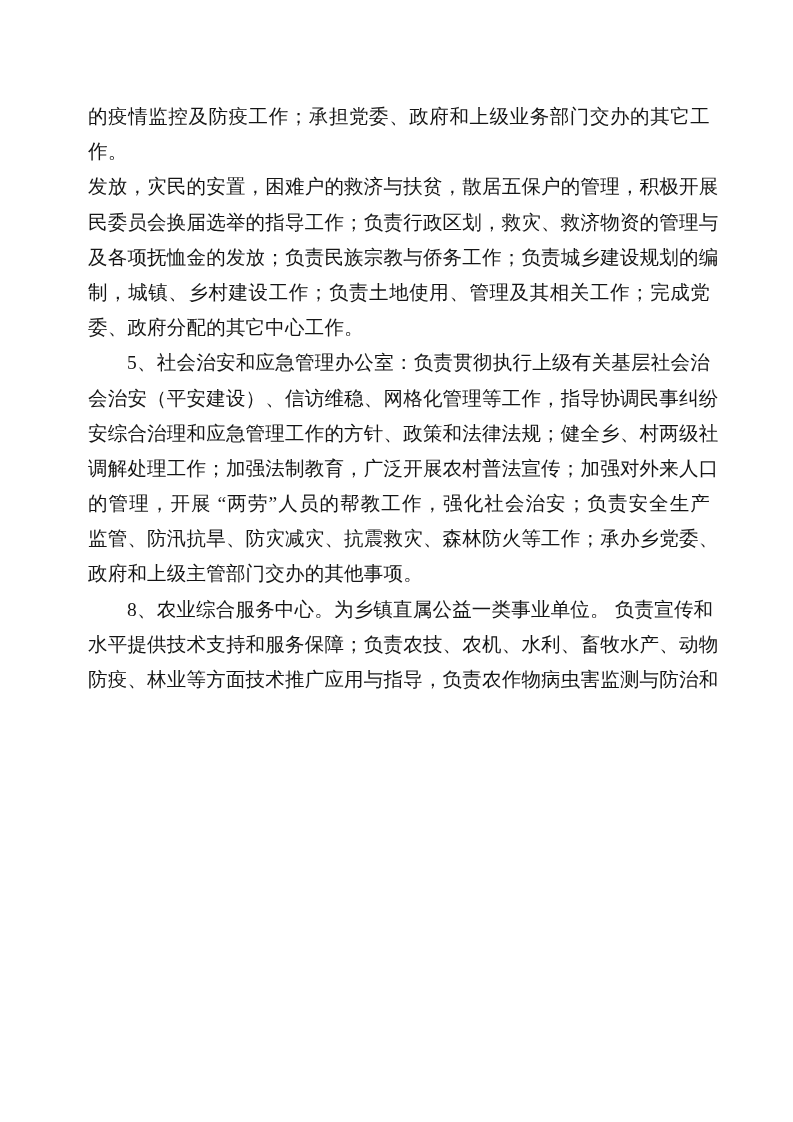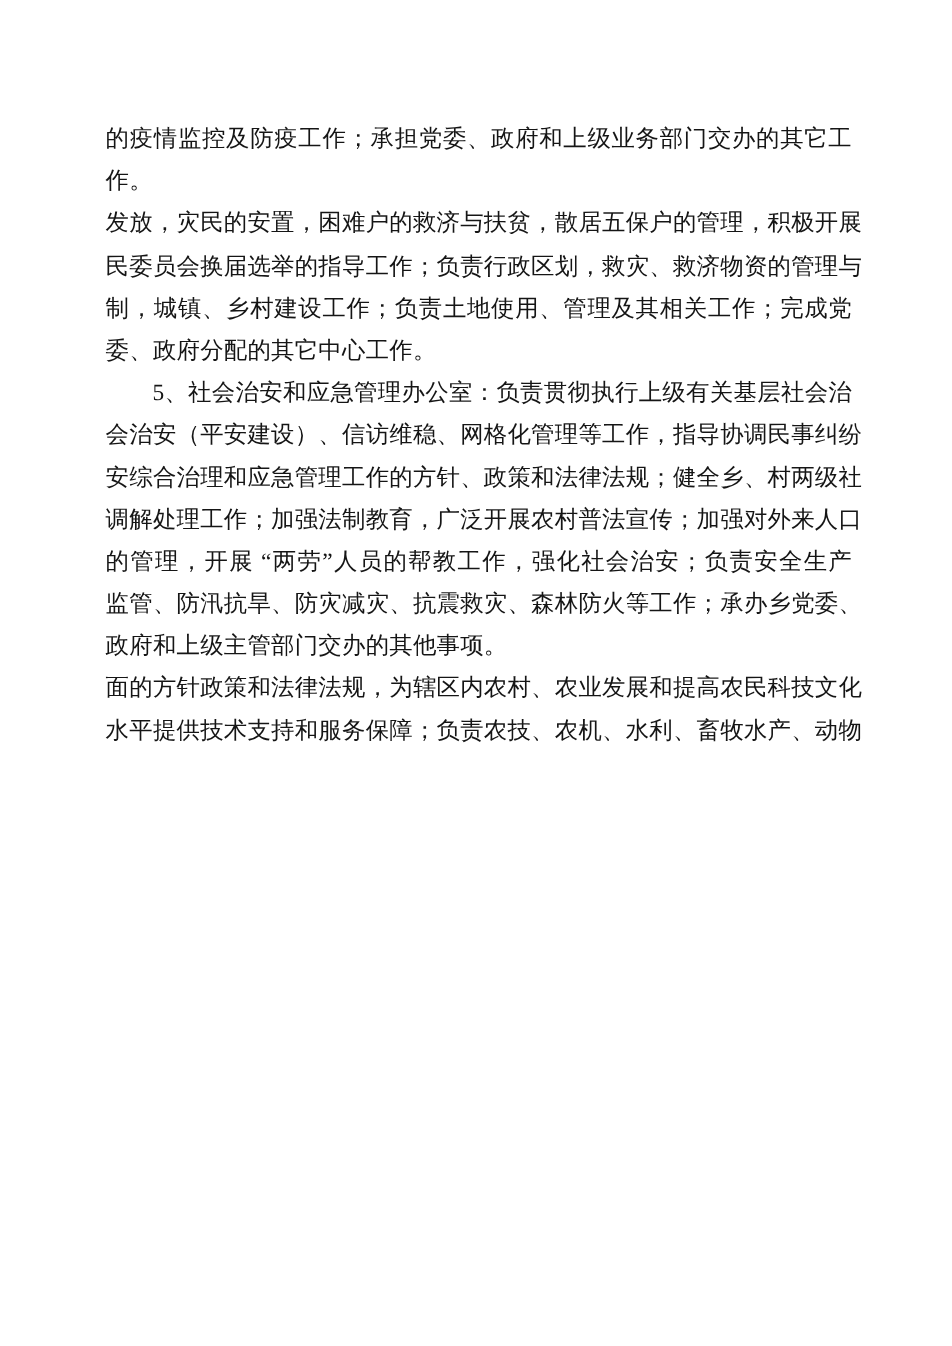"及各项抚恤金的发放；负责民族宗教与侨务工作；负责城乡建设规划的编" div.line { html: none -> <div>及各项抚恤金的发放；负责民族宗教与侨务工作；负责城乡建设规划的编</div> }
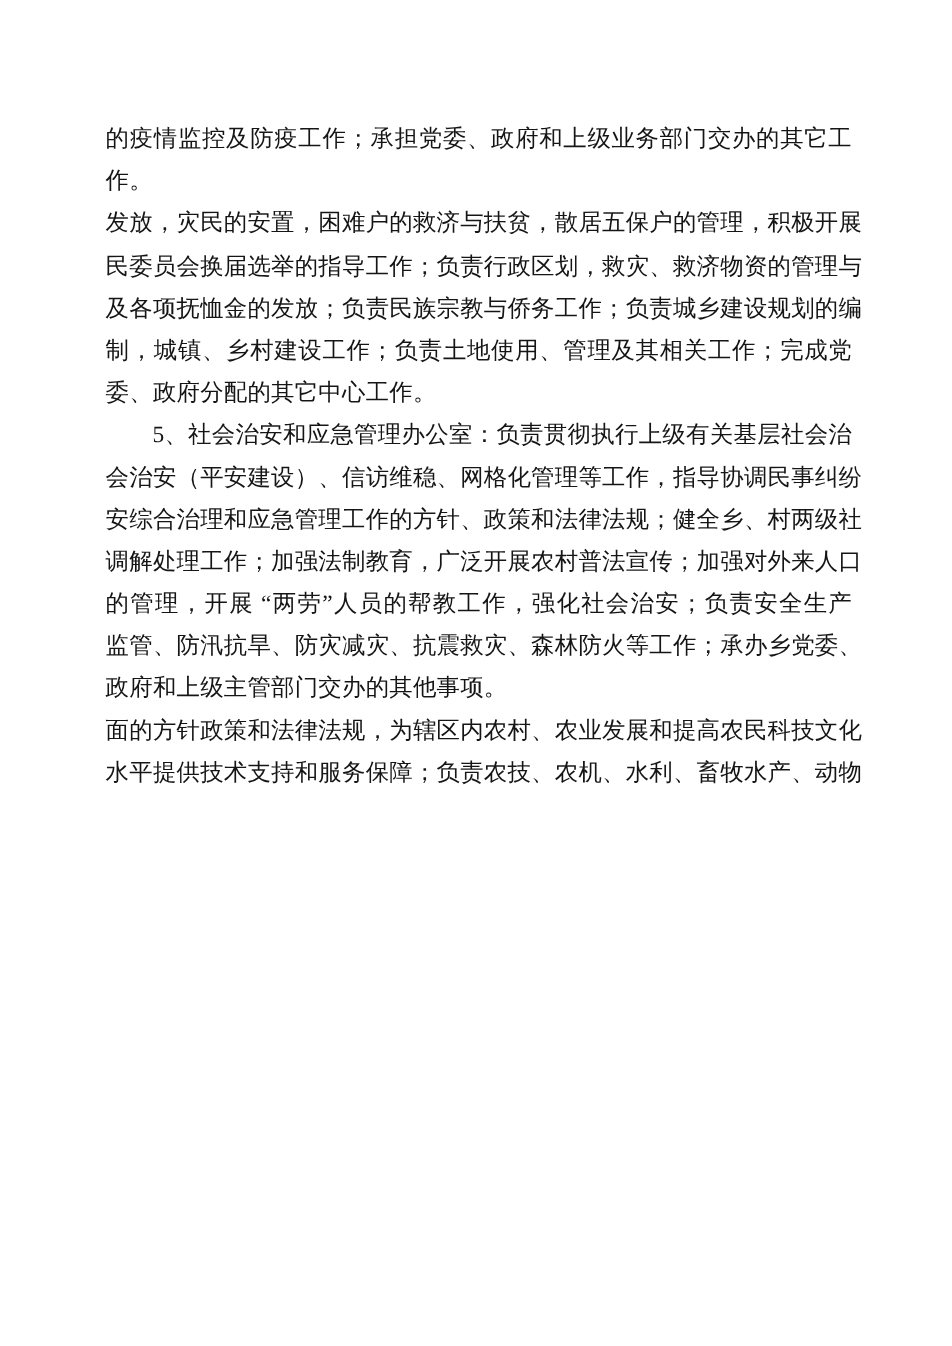"8、农业综合服务中心。为乡镇直属公益一类事业单位。 负责宣传和" div.line { html: none -> <div>8、农业综合服务中心。为乡镇直属公益一类事业单位。 负责宣传和</div> }
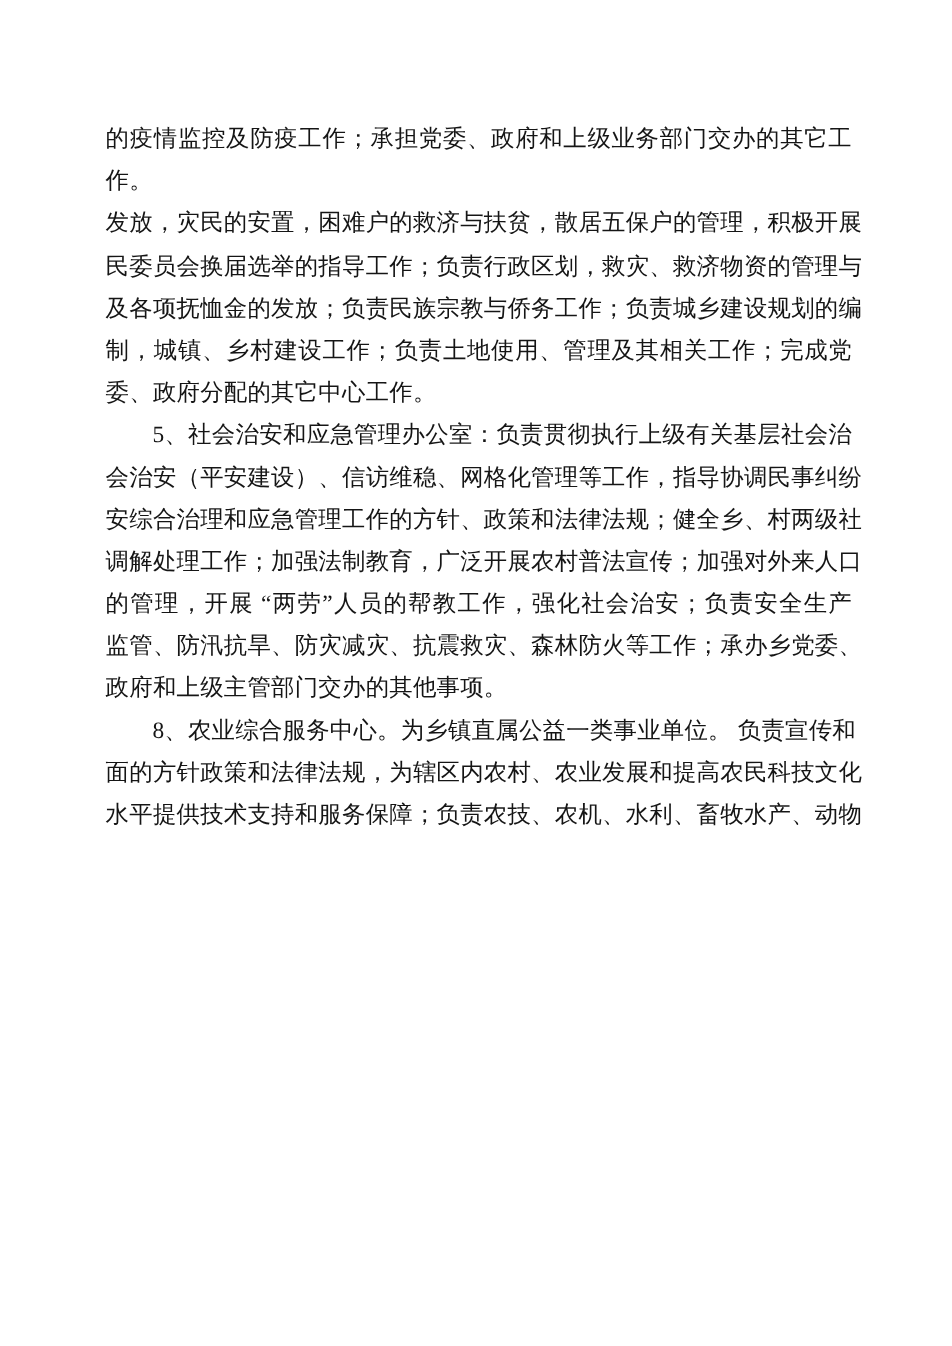"面的方针政策和法律法规，为辖区内农村、农业发展和提高农民科技文化" div.line { html: <div>面的方针政策和法律法规，为辖区内农村、农业发展和提高农民科技文化</div> -> none }
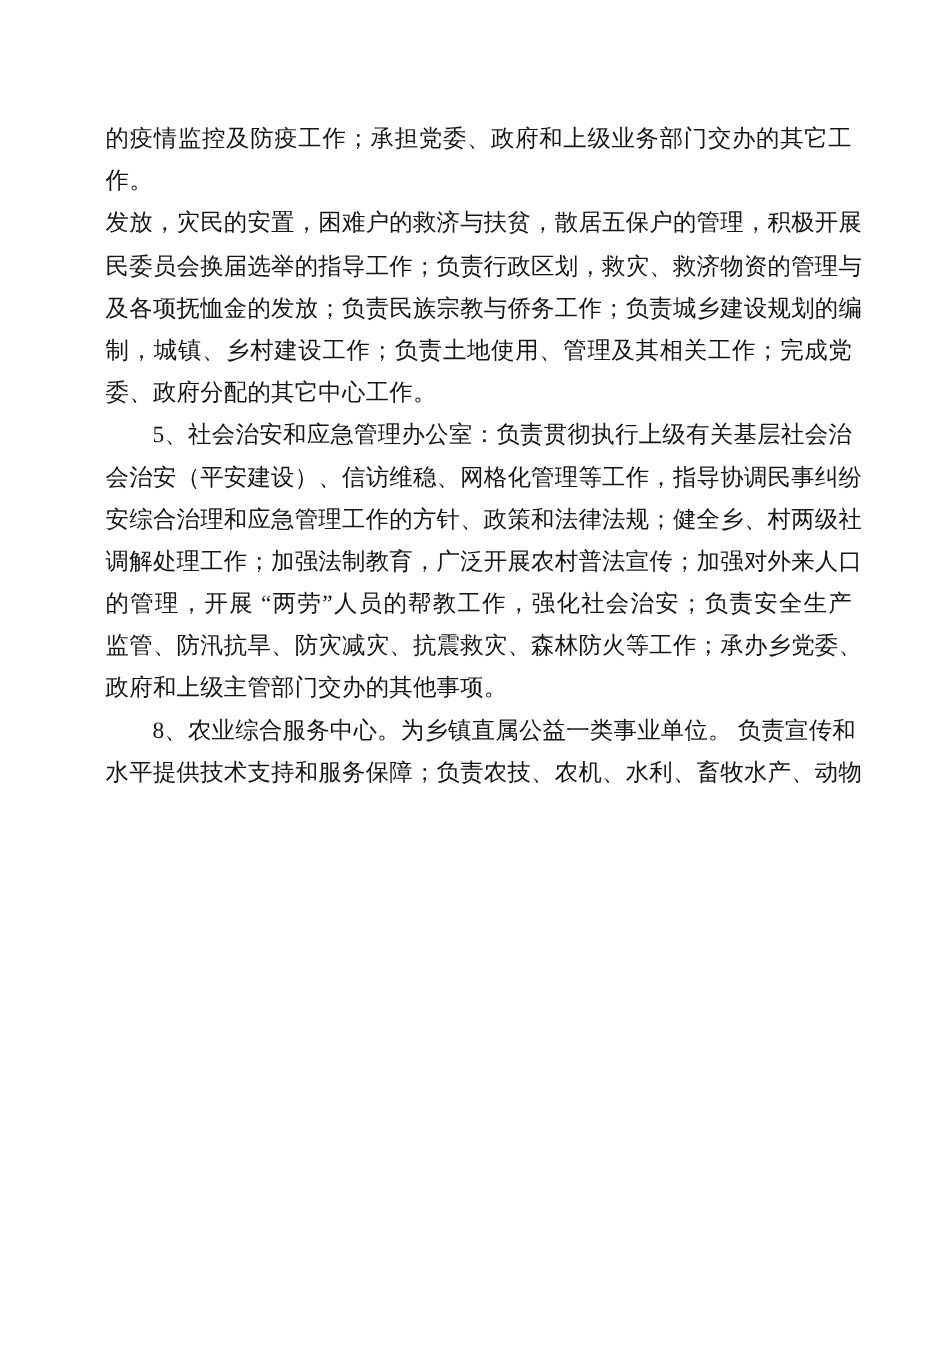"防疫、林业等方面技术推广应用与指导，负责农作物病虫害监测与防治和" div.line { html: none -> <div>防疫、林业等方面技术推广应用与指导，负责农作物病虫害监测与防治和</div> }
